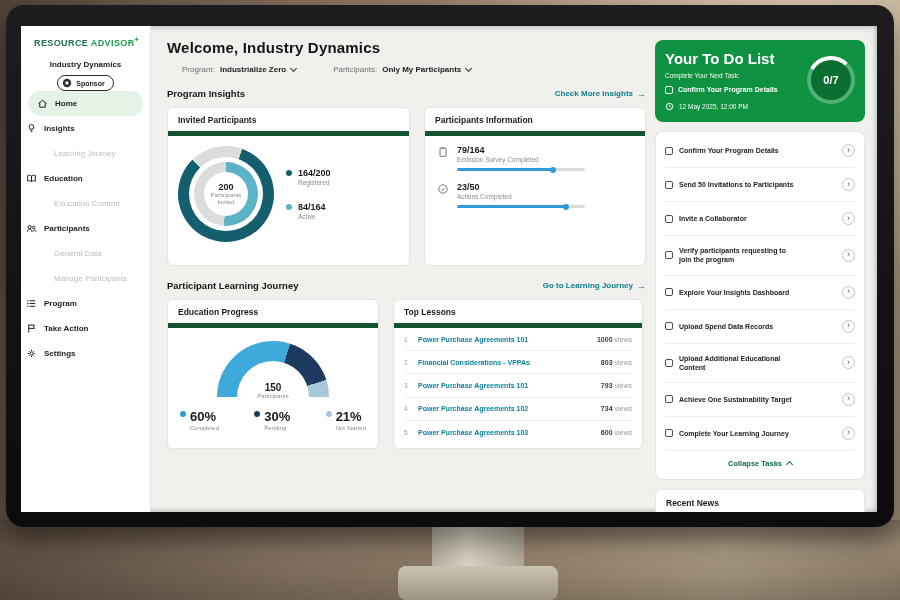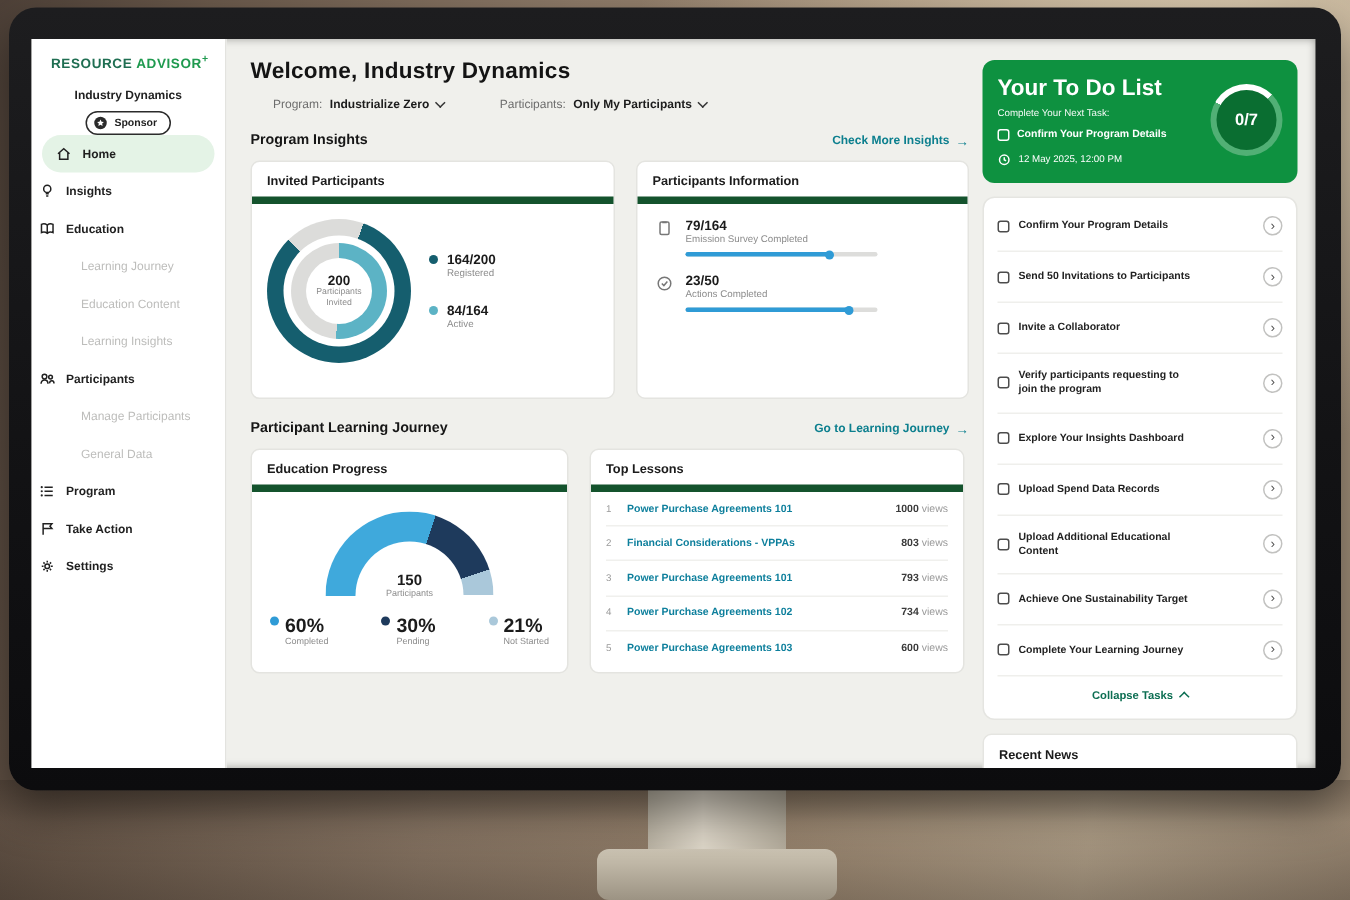"Education" div.nav-item { order: before "Learning Journey" -> after "Learning Journey" }
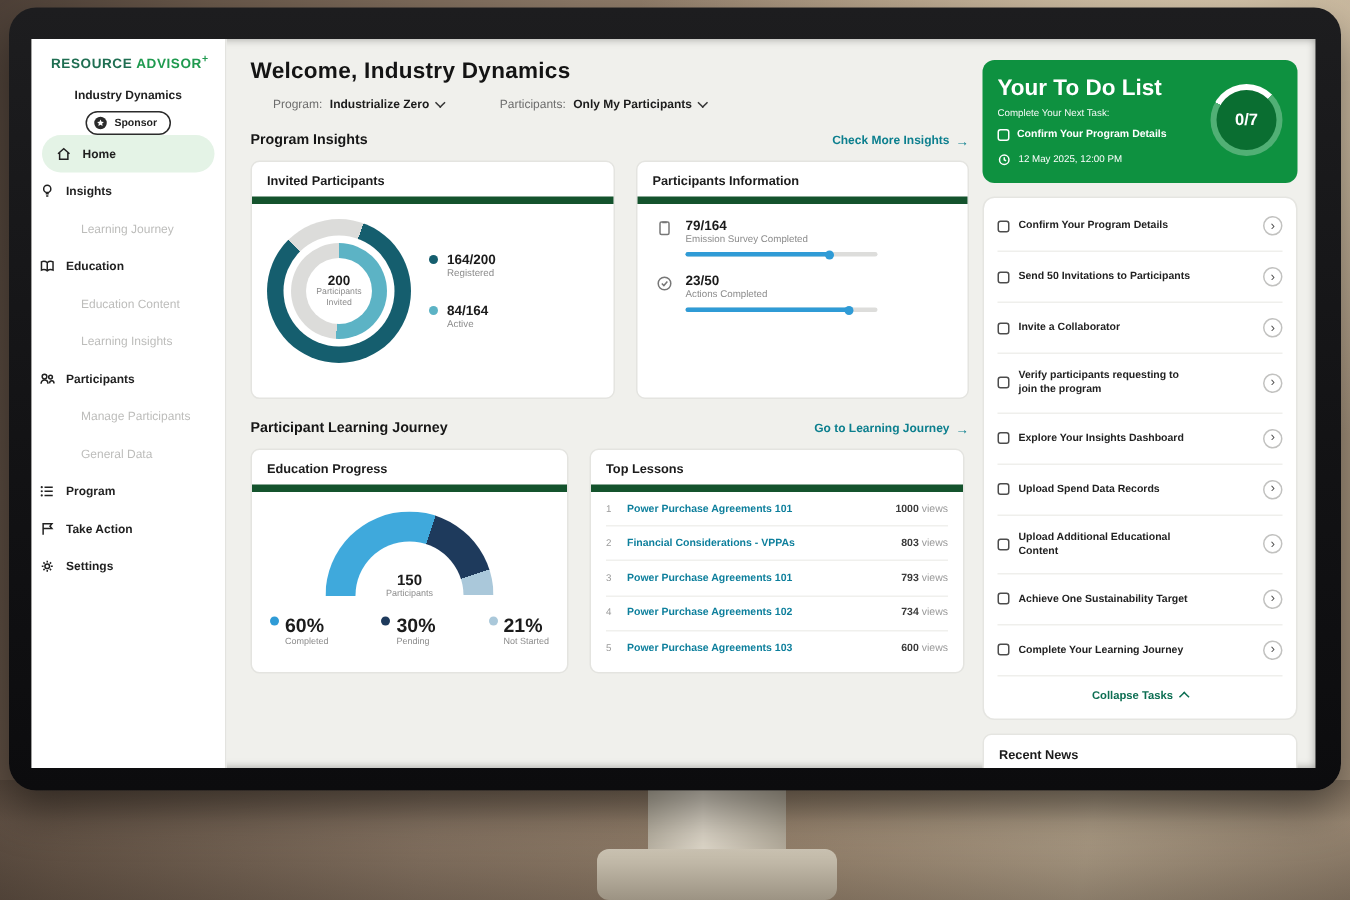"Learning Insights" div.nav-item { html: <div> <span>Learning Insights</span> </div> -> none }
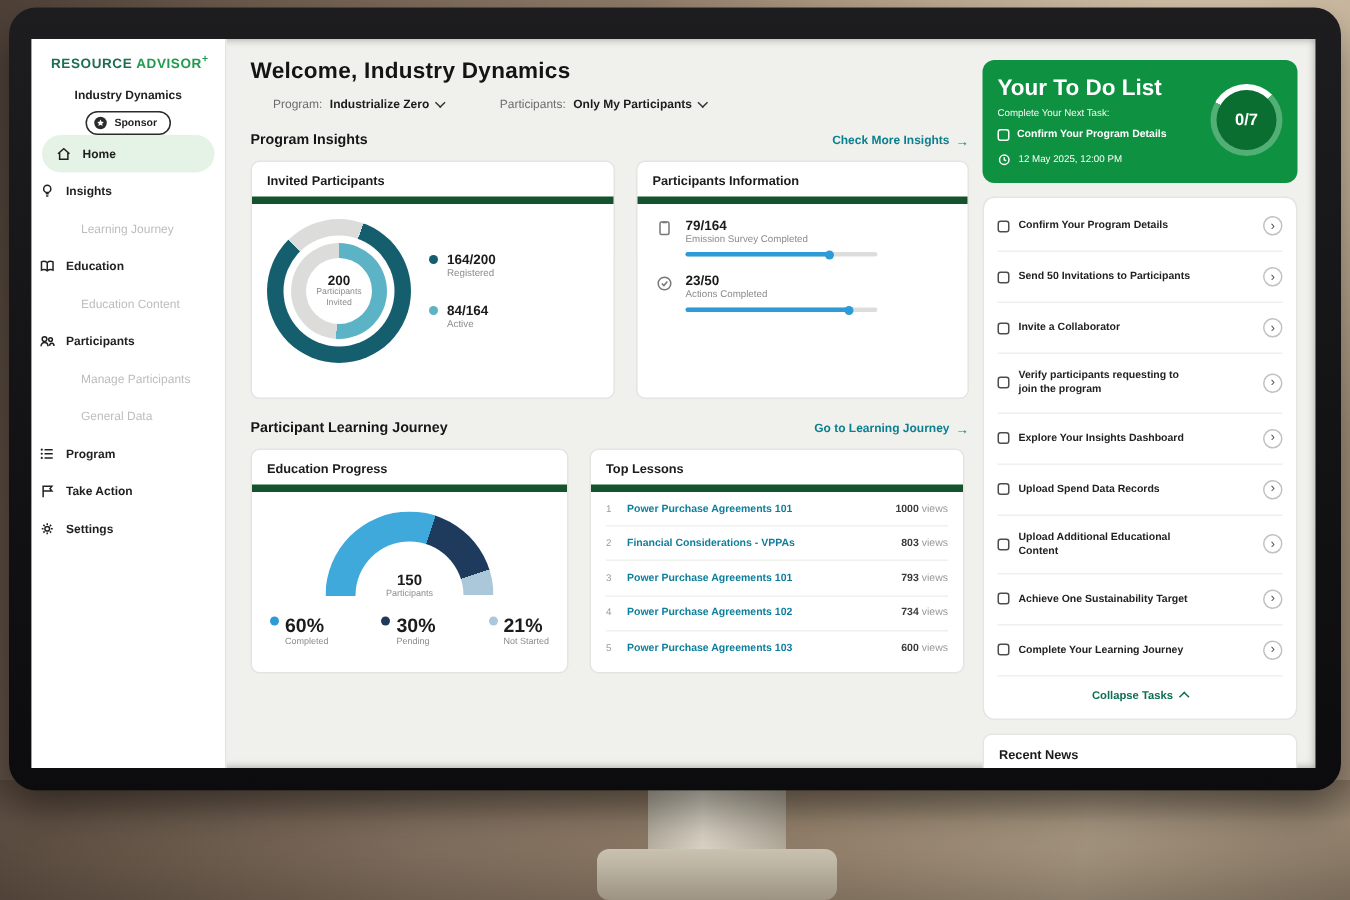"Manage Participants" div.nav-item { order: before "General Data" -> after "General Data" }
